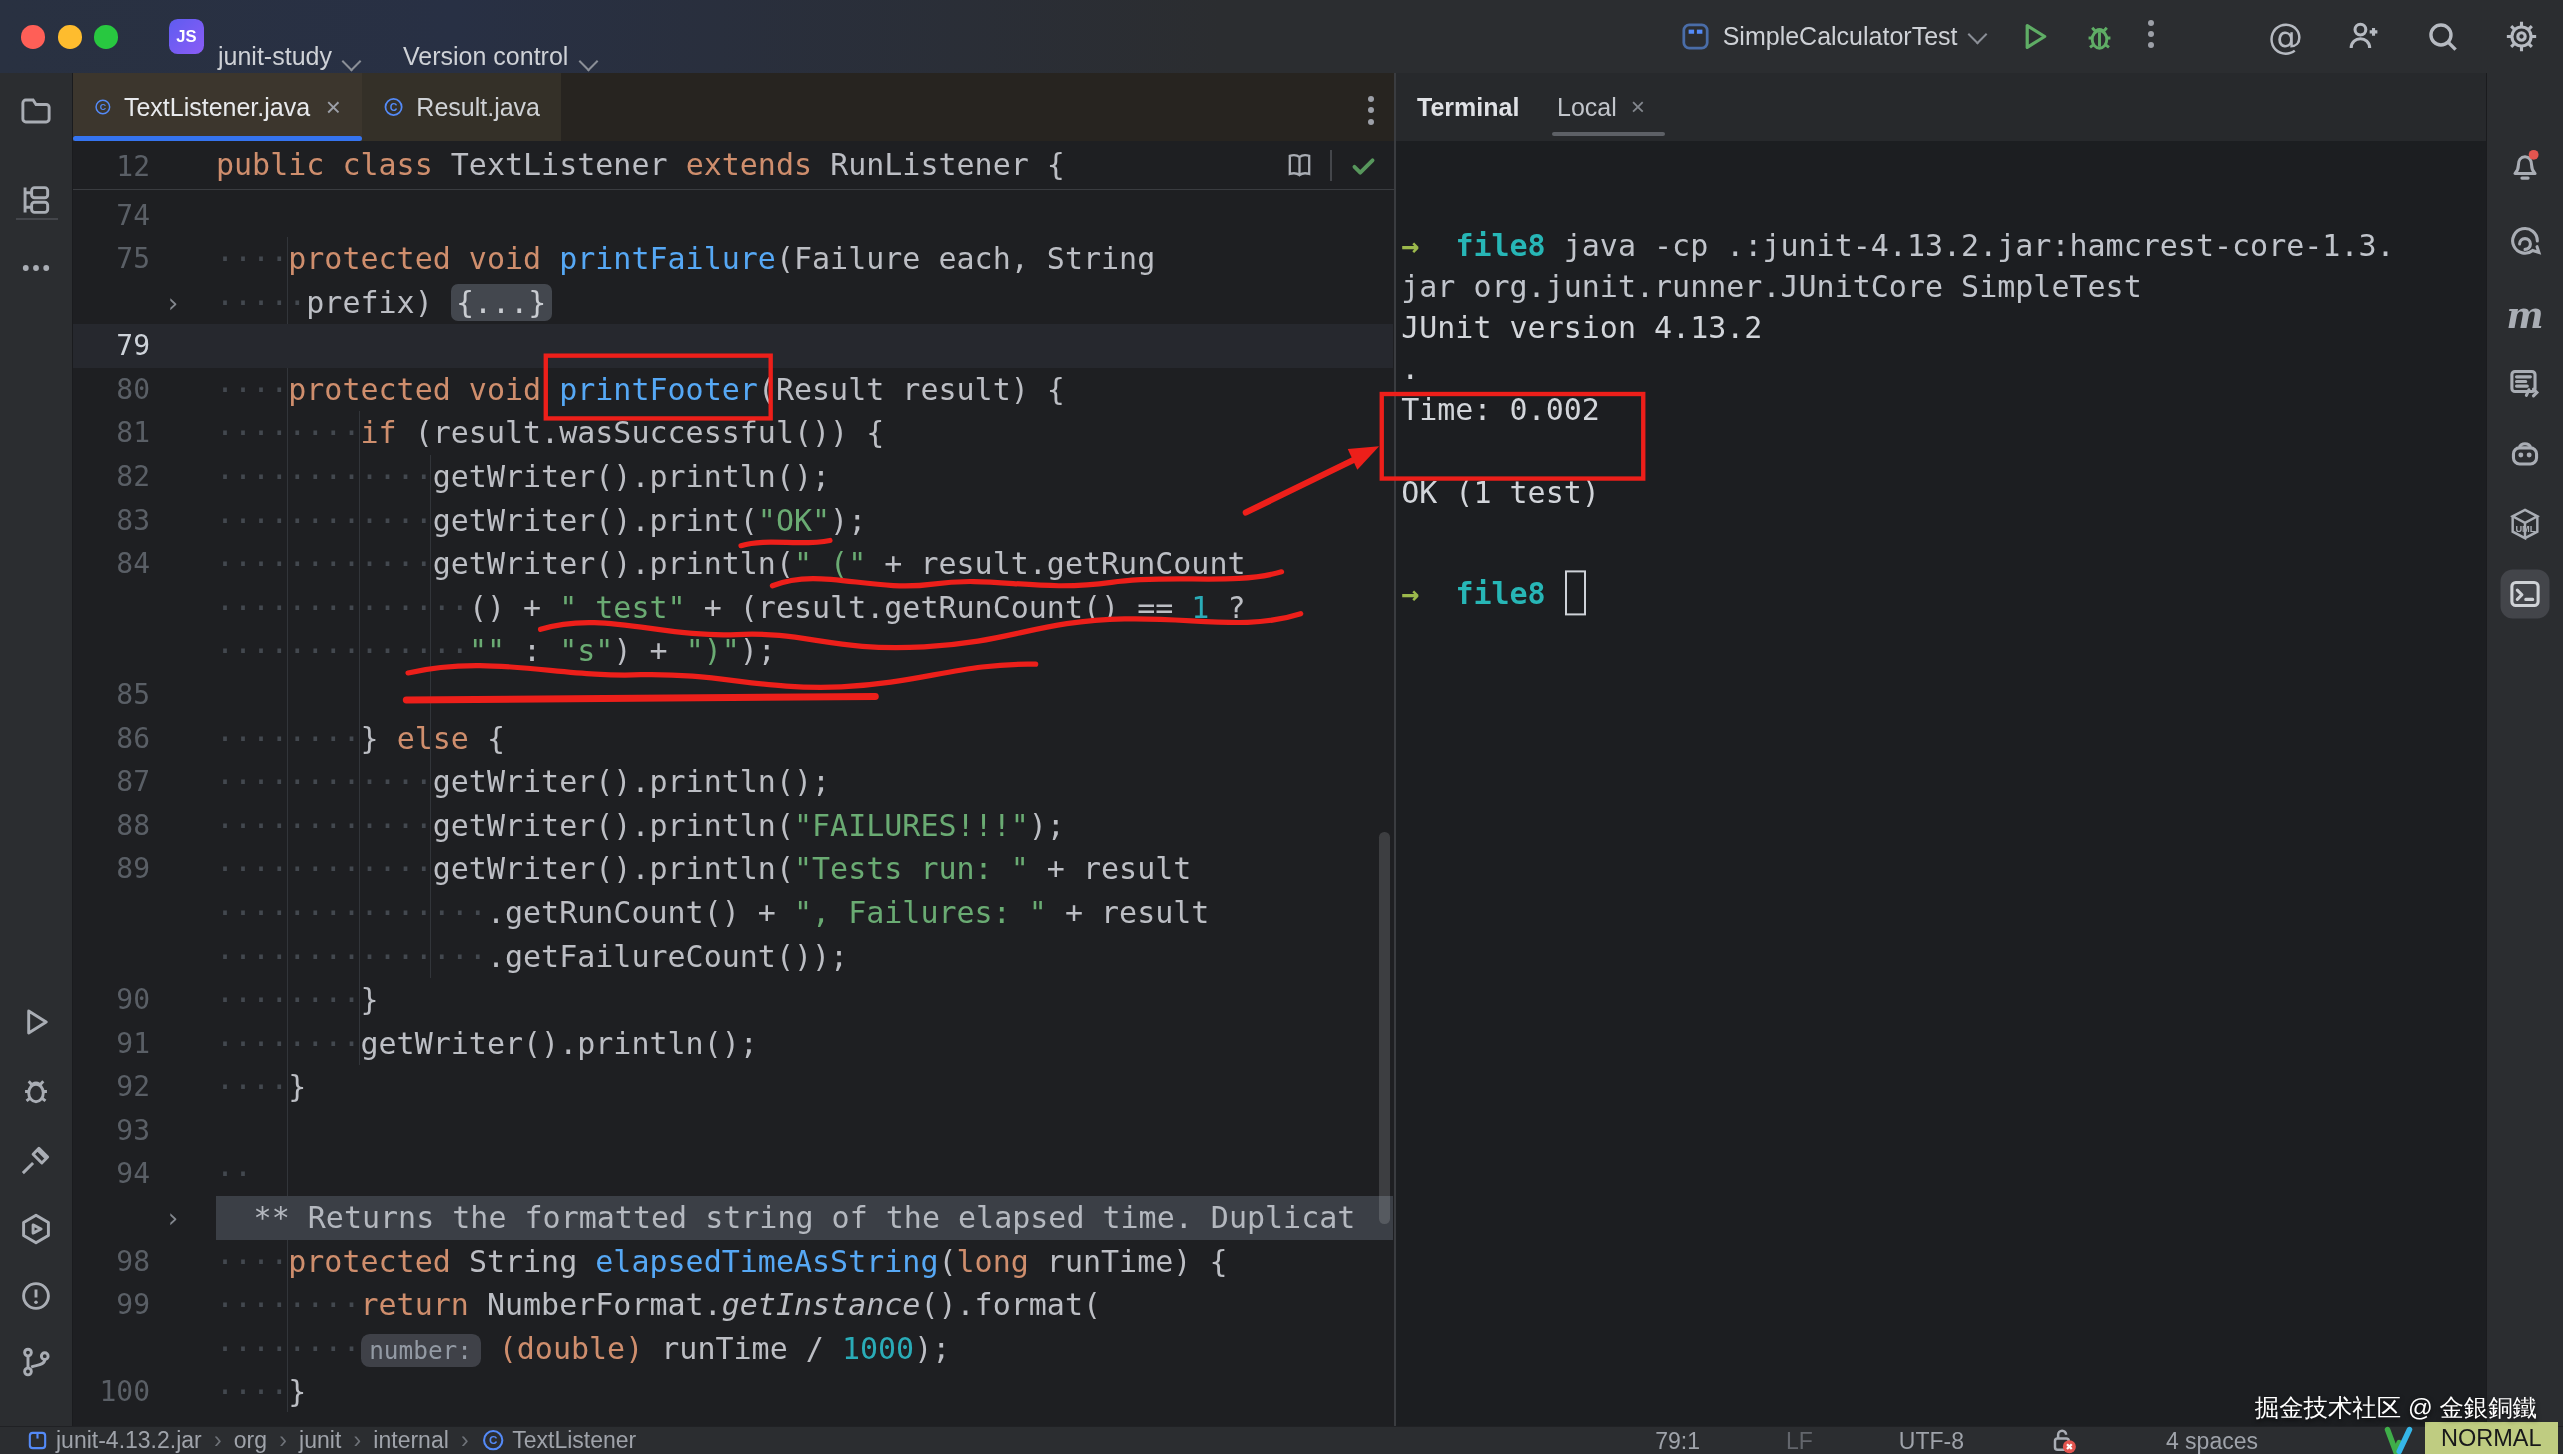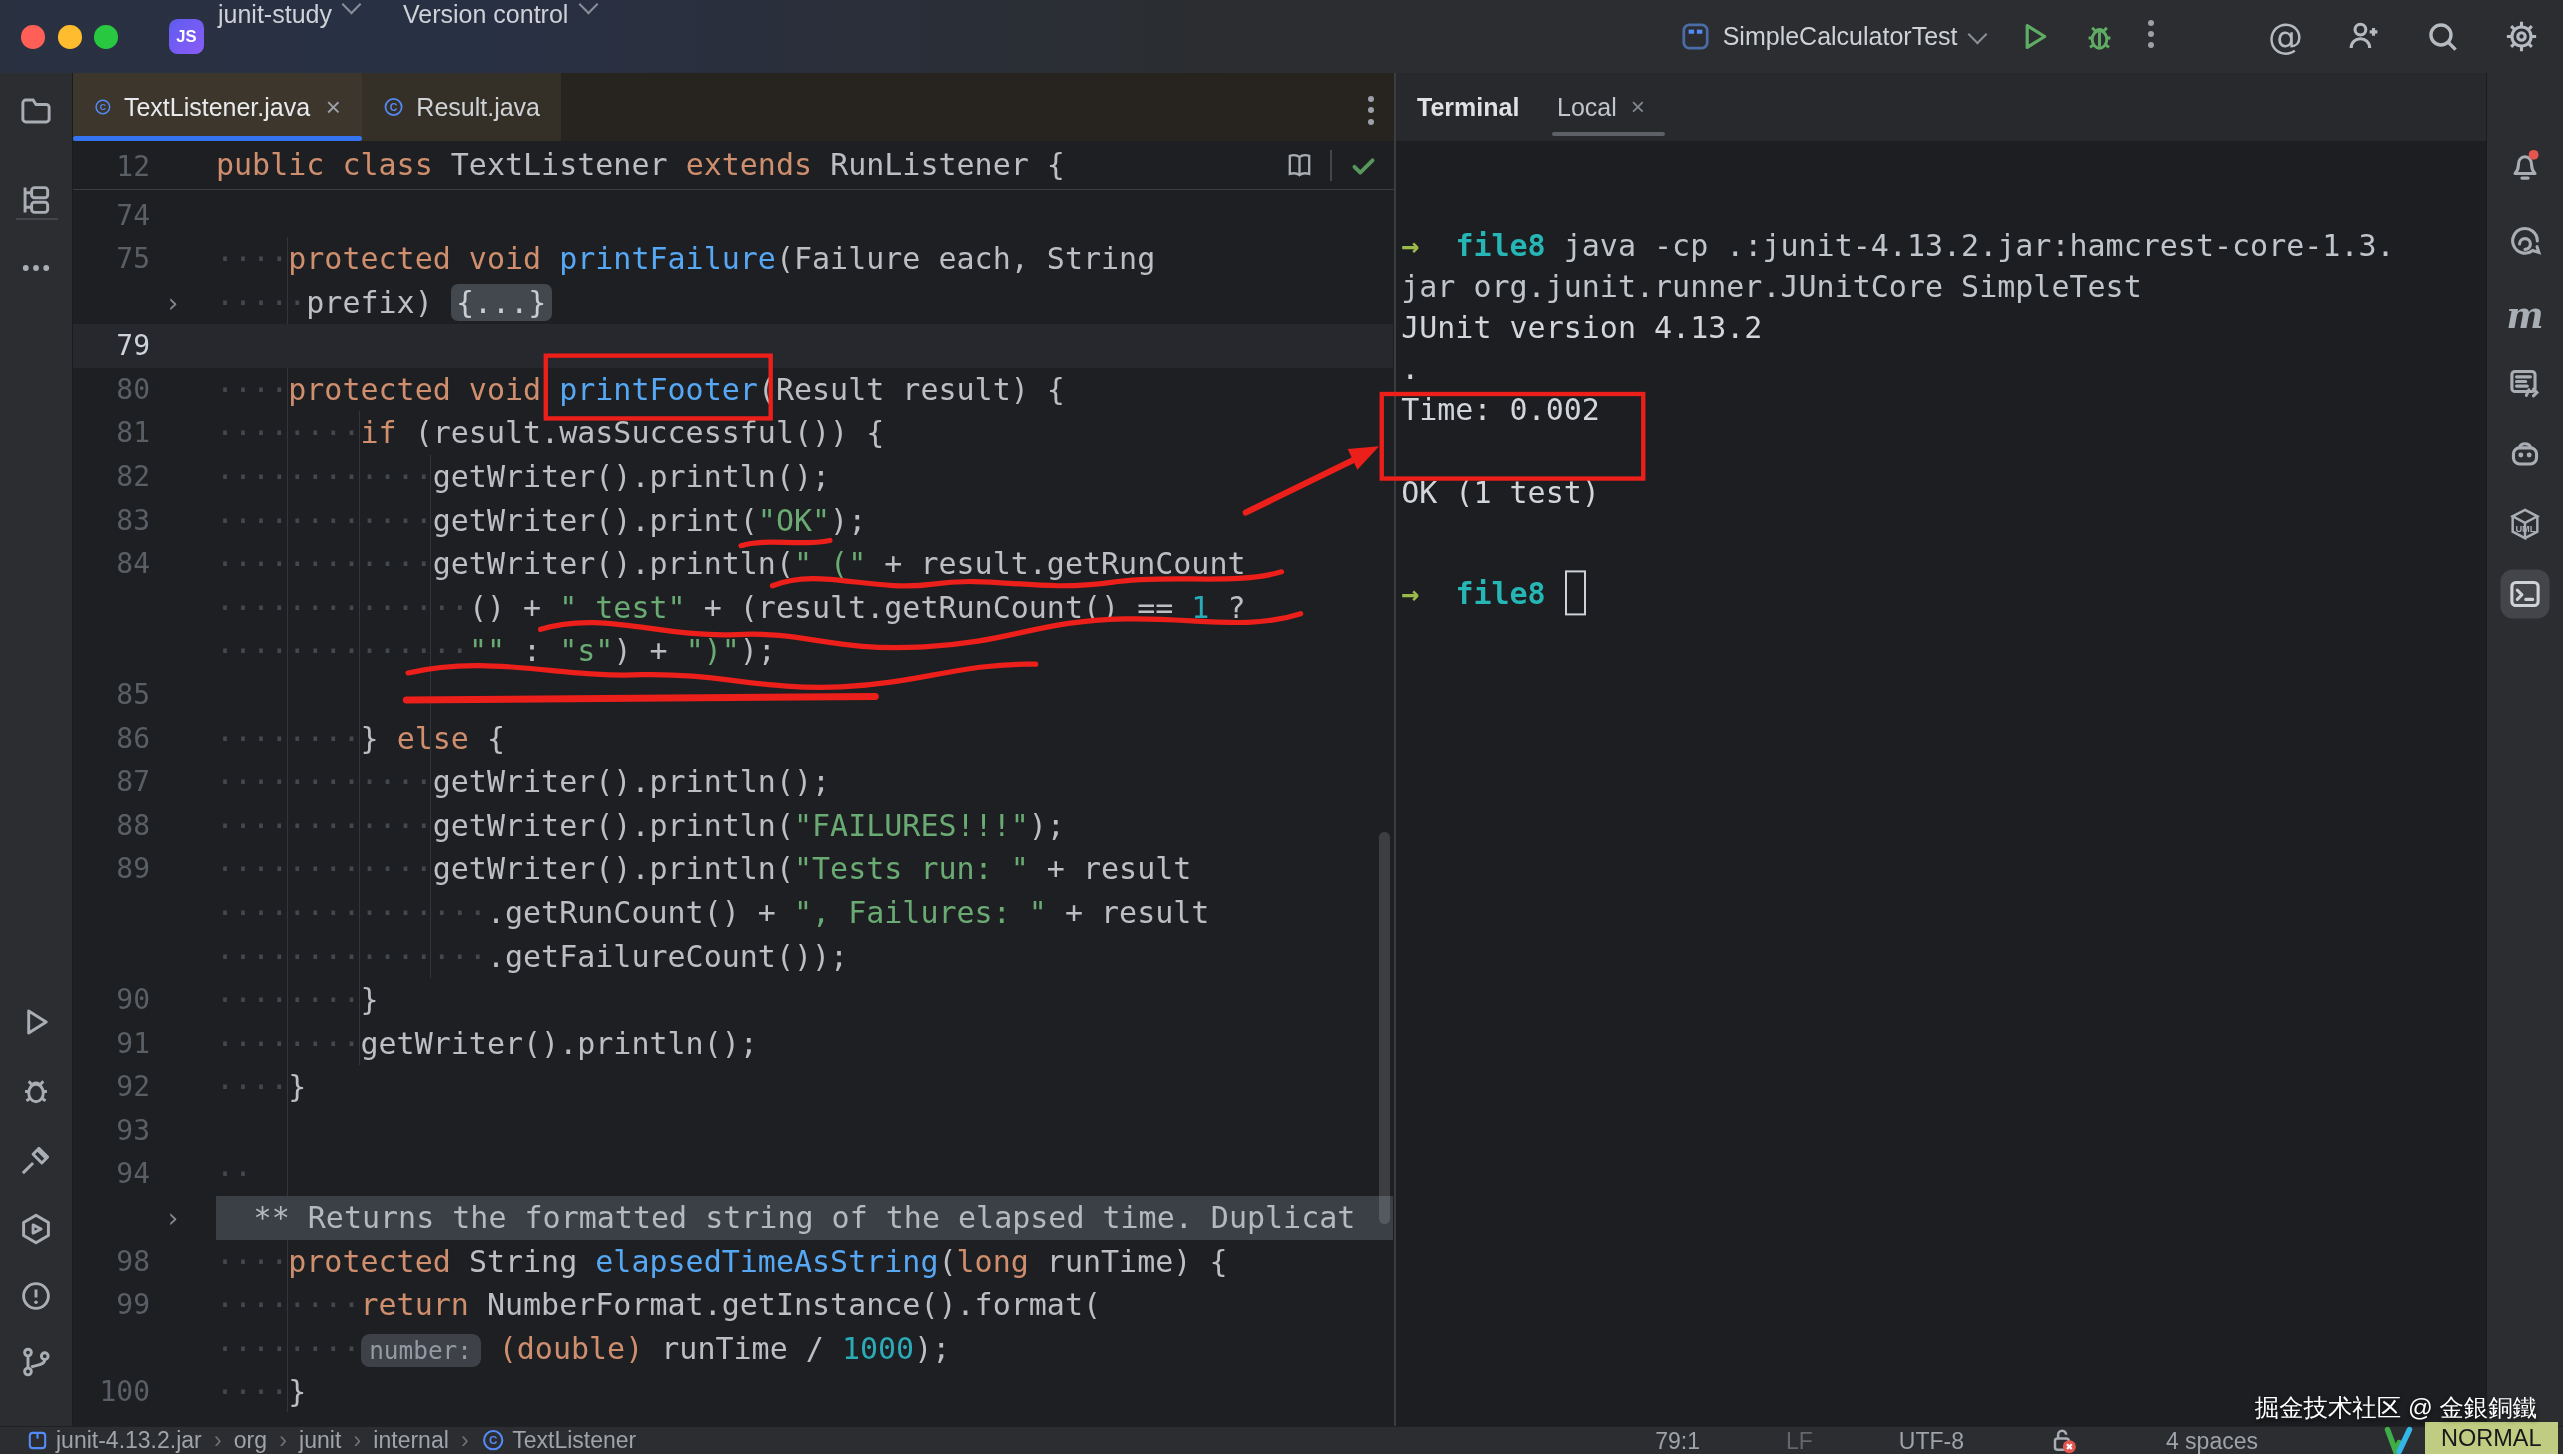"junit-study" .tb-label { align-items: flex-start -> flex-end }
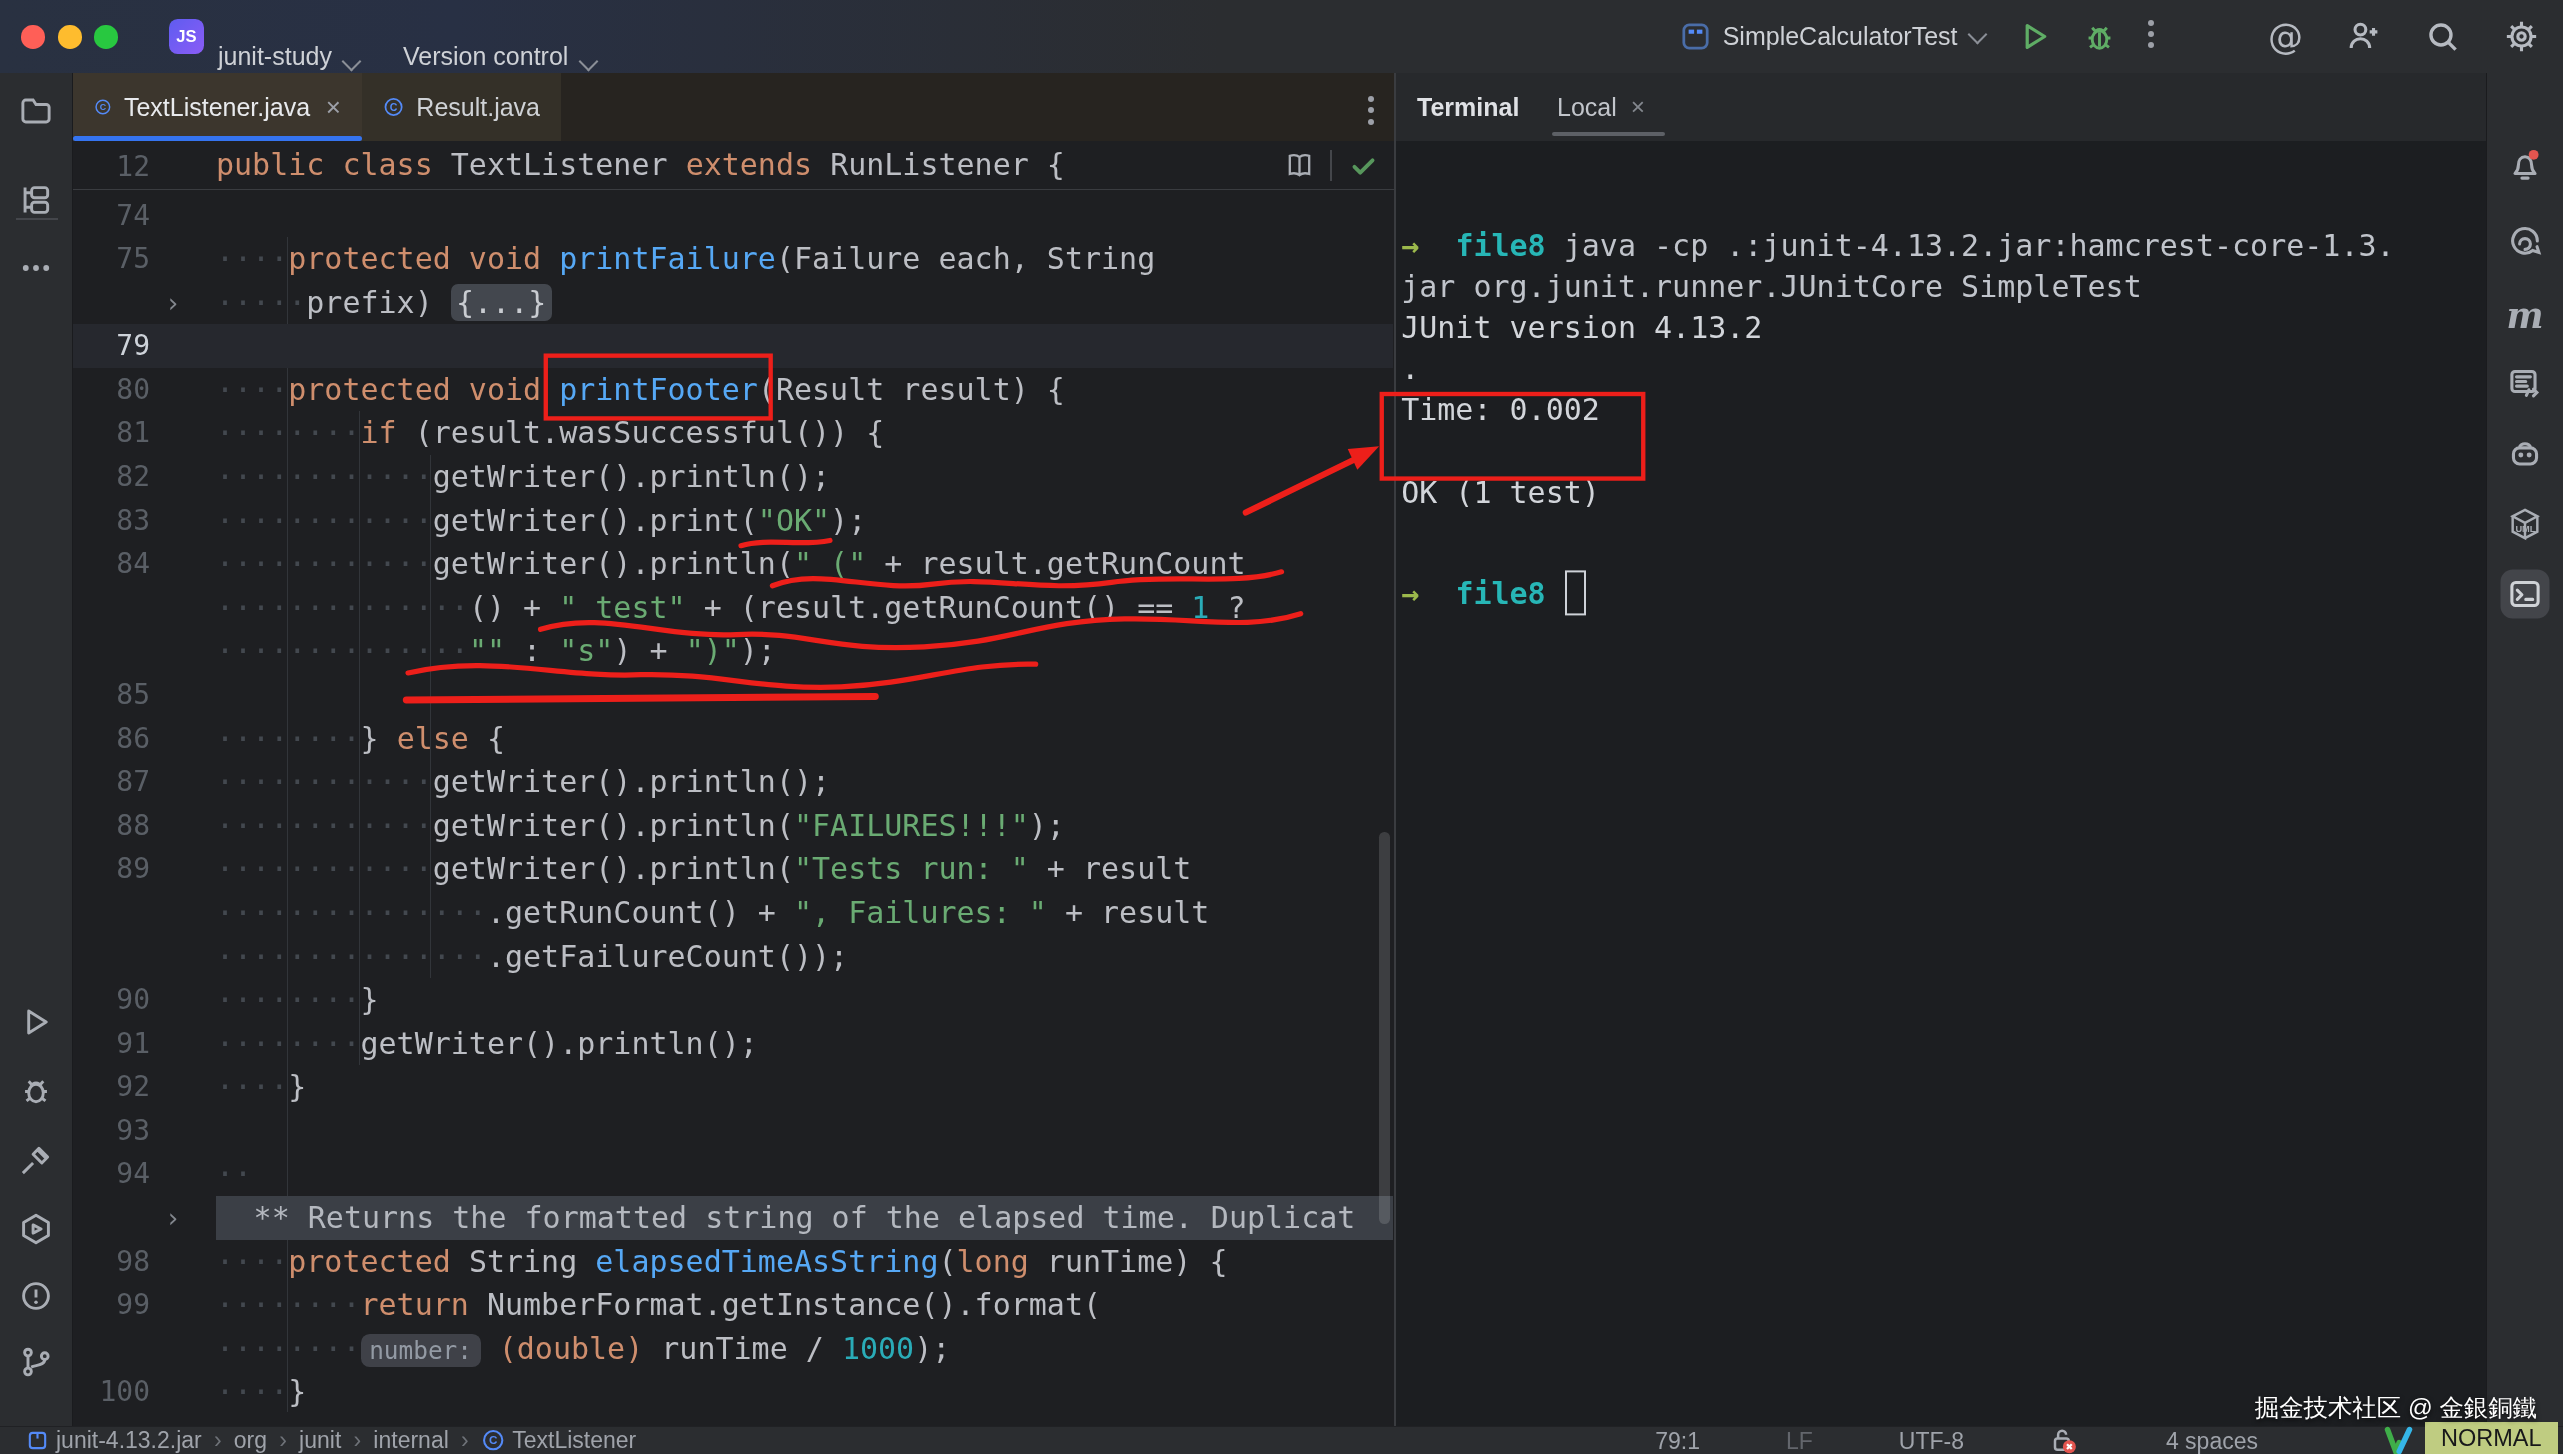"getInstance" .sg.it { font-style: none -> italic }
